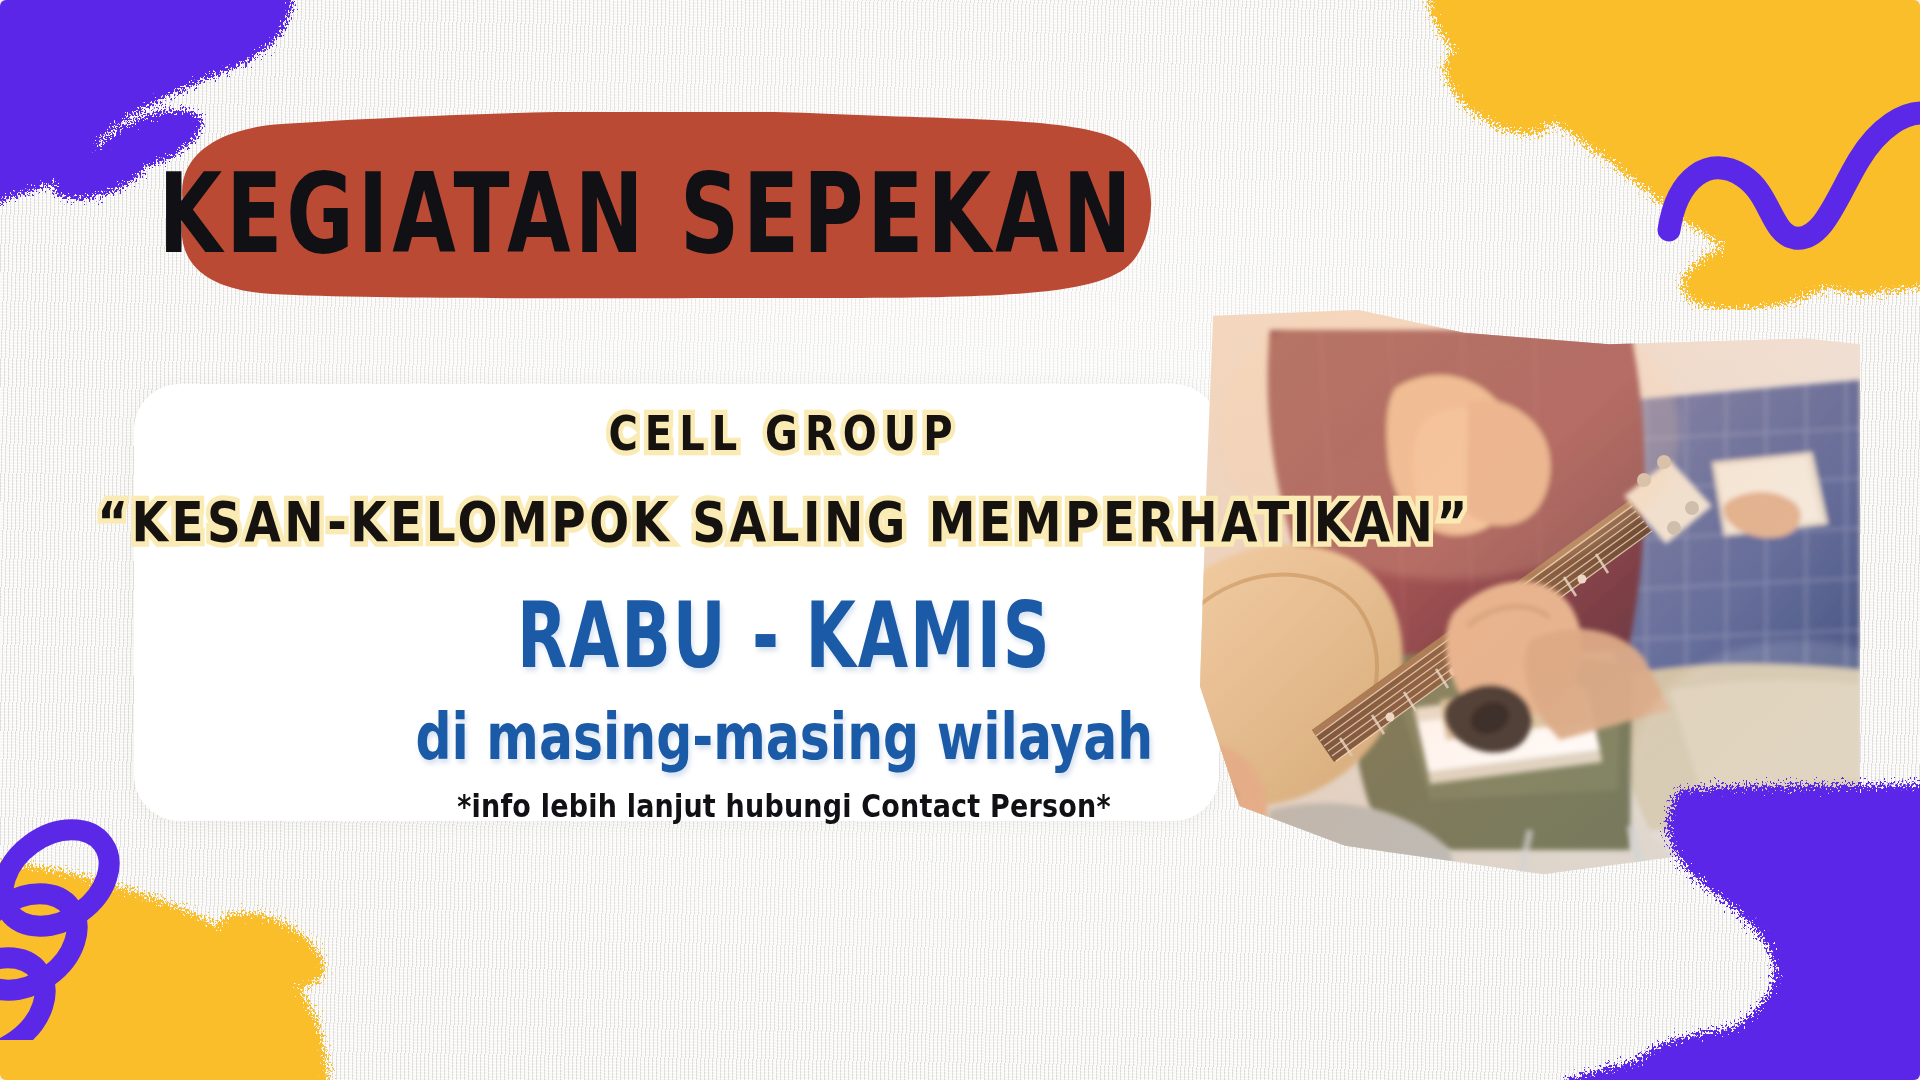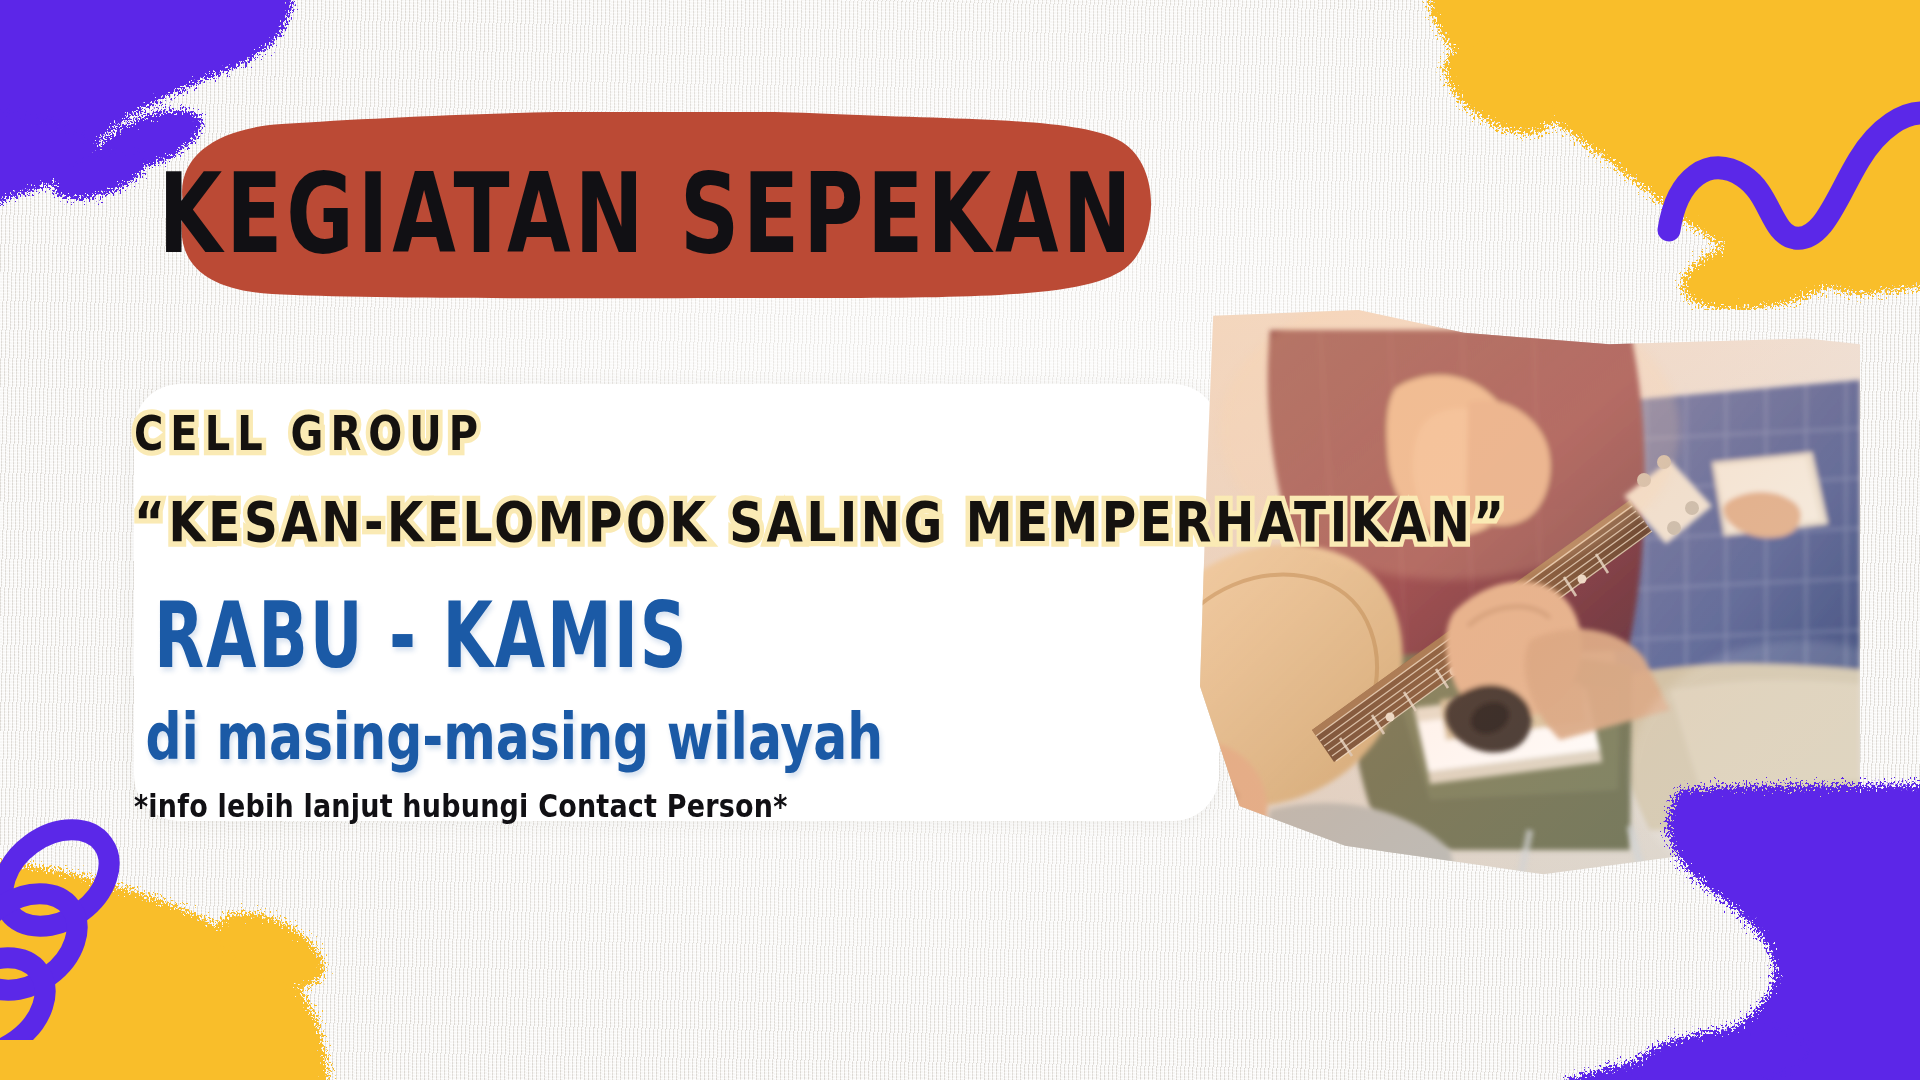"KEGIATAN SEPEKAN" #poster { border-radius: none -> 6px }
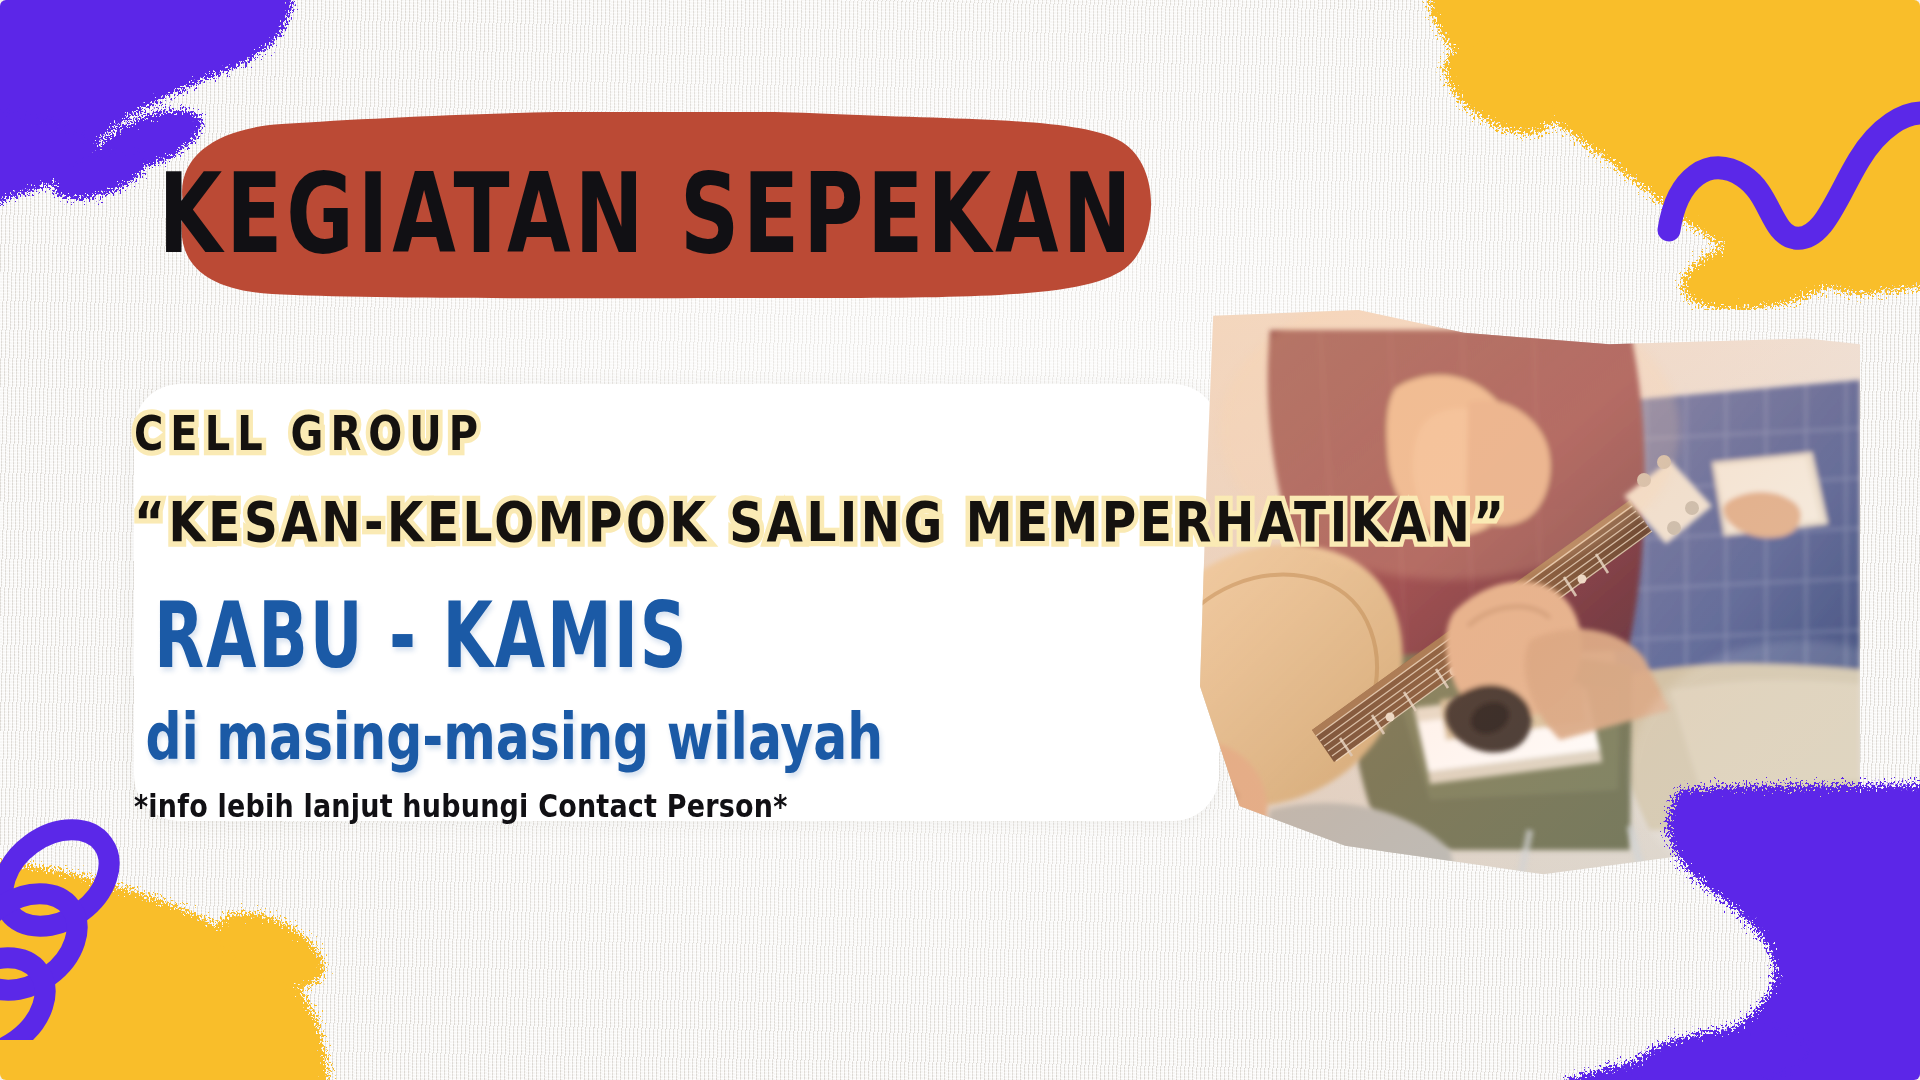"CELL GROUP" #text-block { align-items: flex-start -> center }
